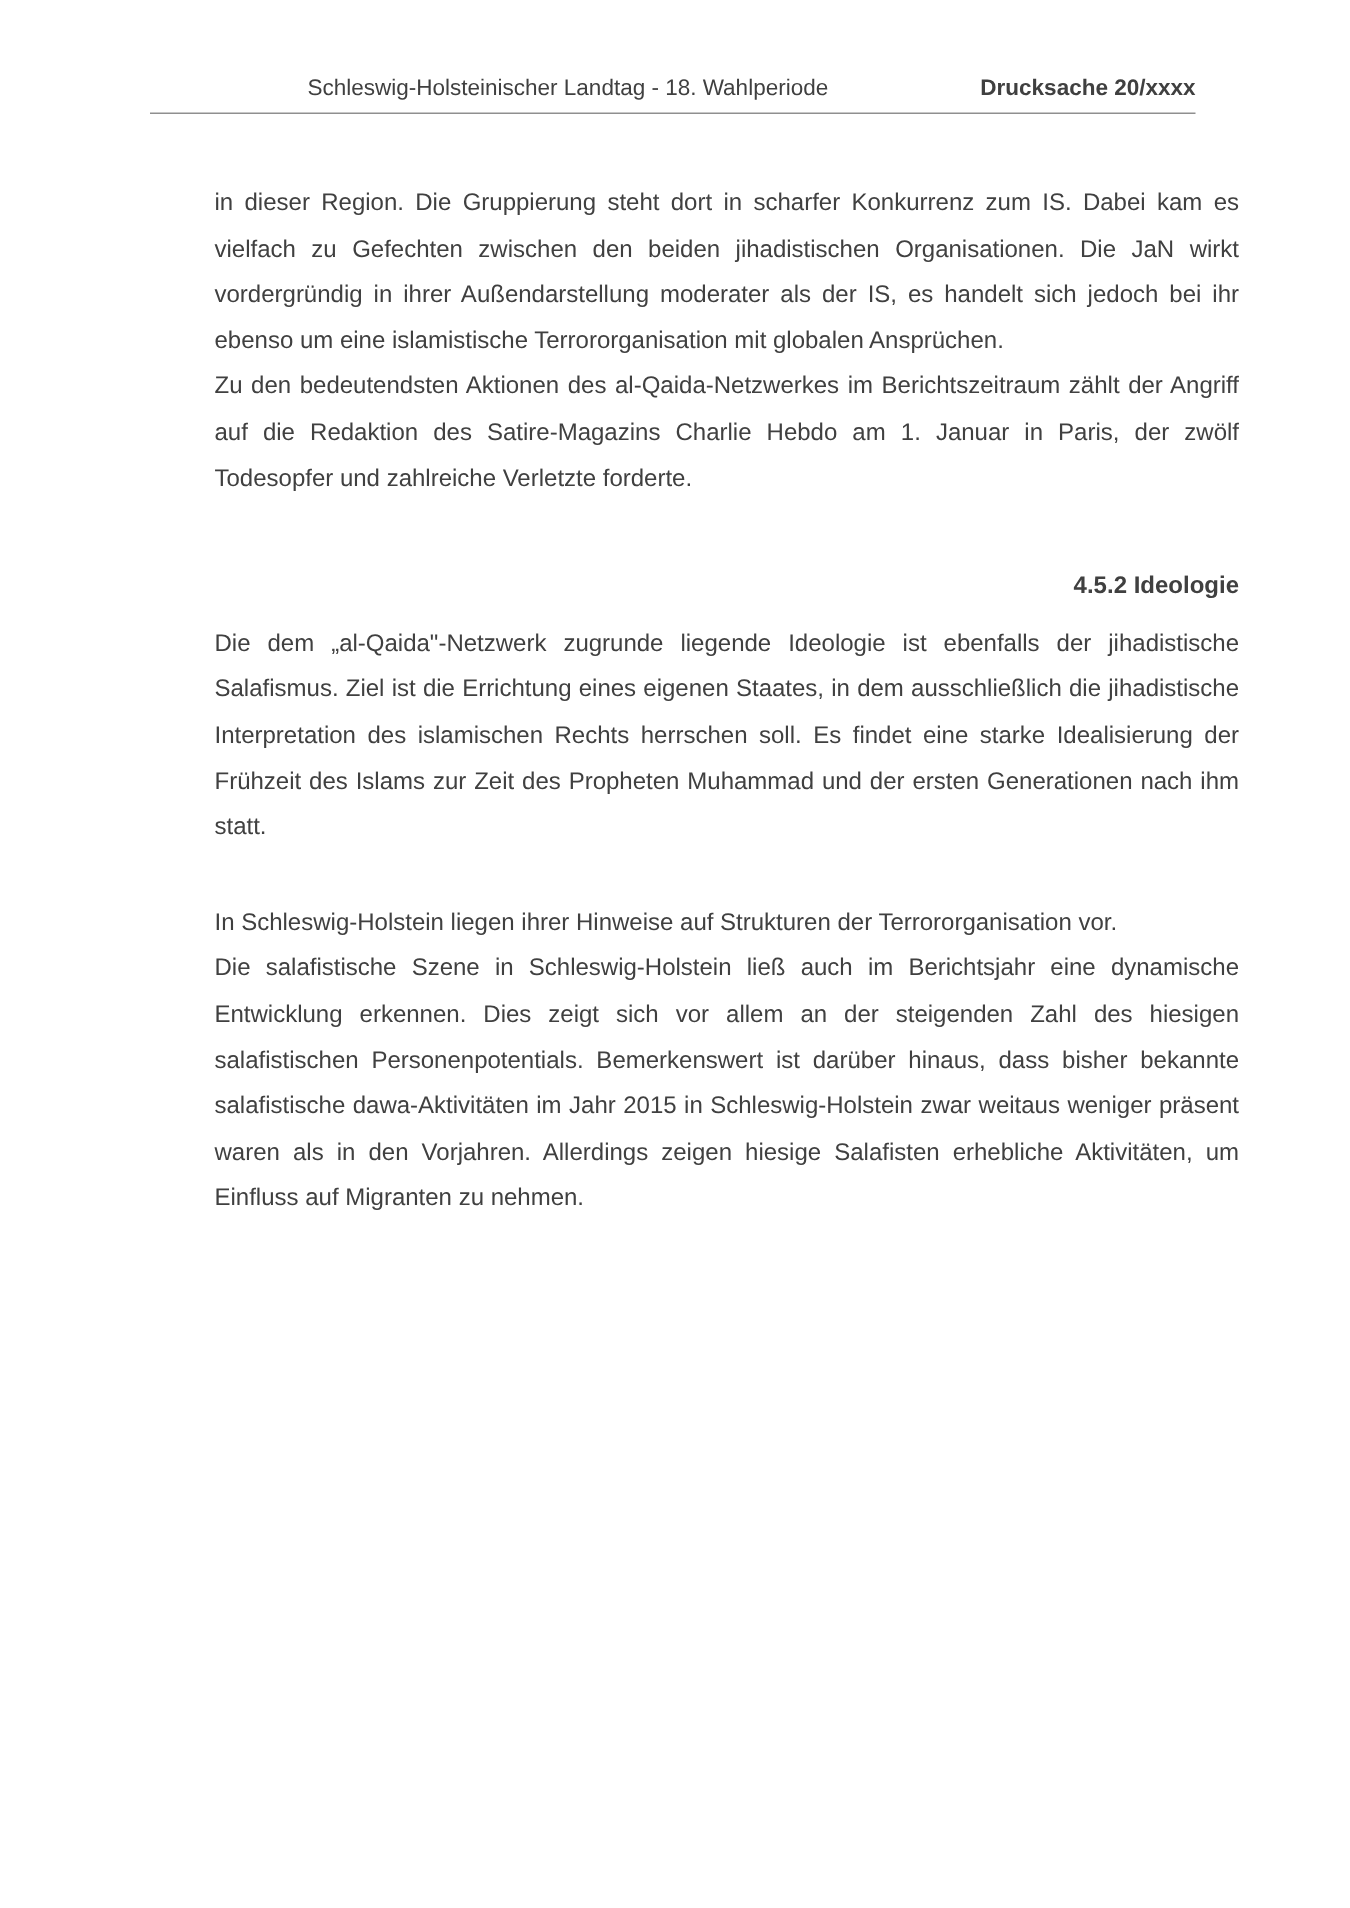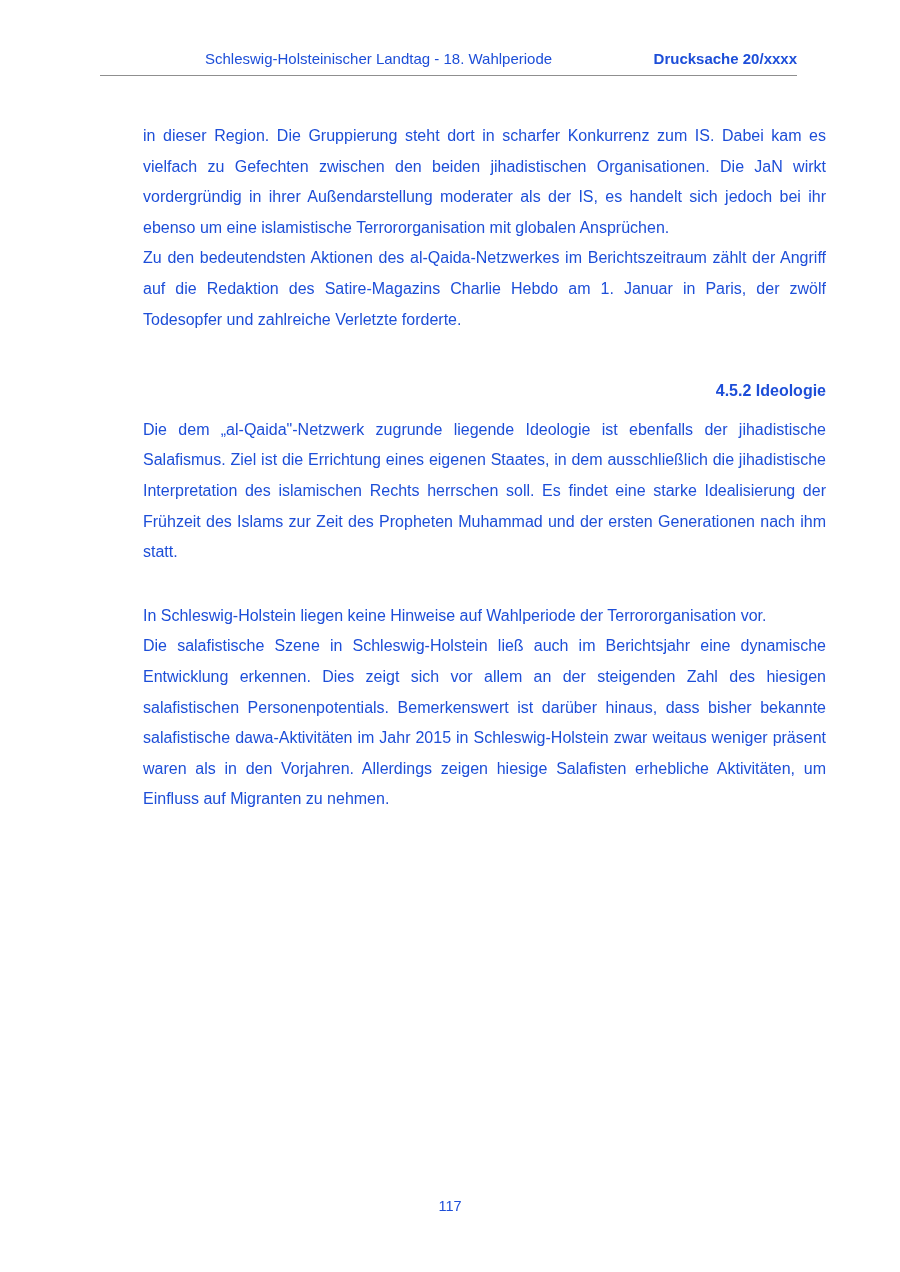"Schleswig-Holsteinischer Landtag - 18." .page { color: #1d4ed8 -> #404040 }
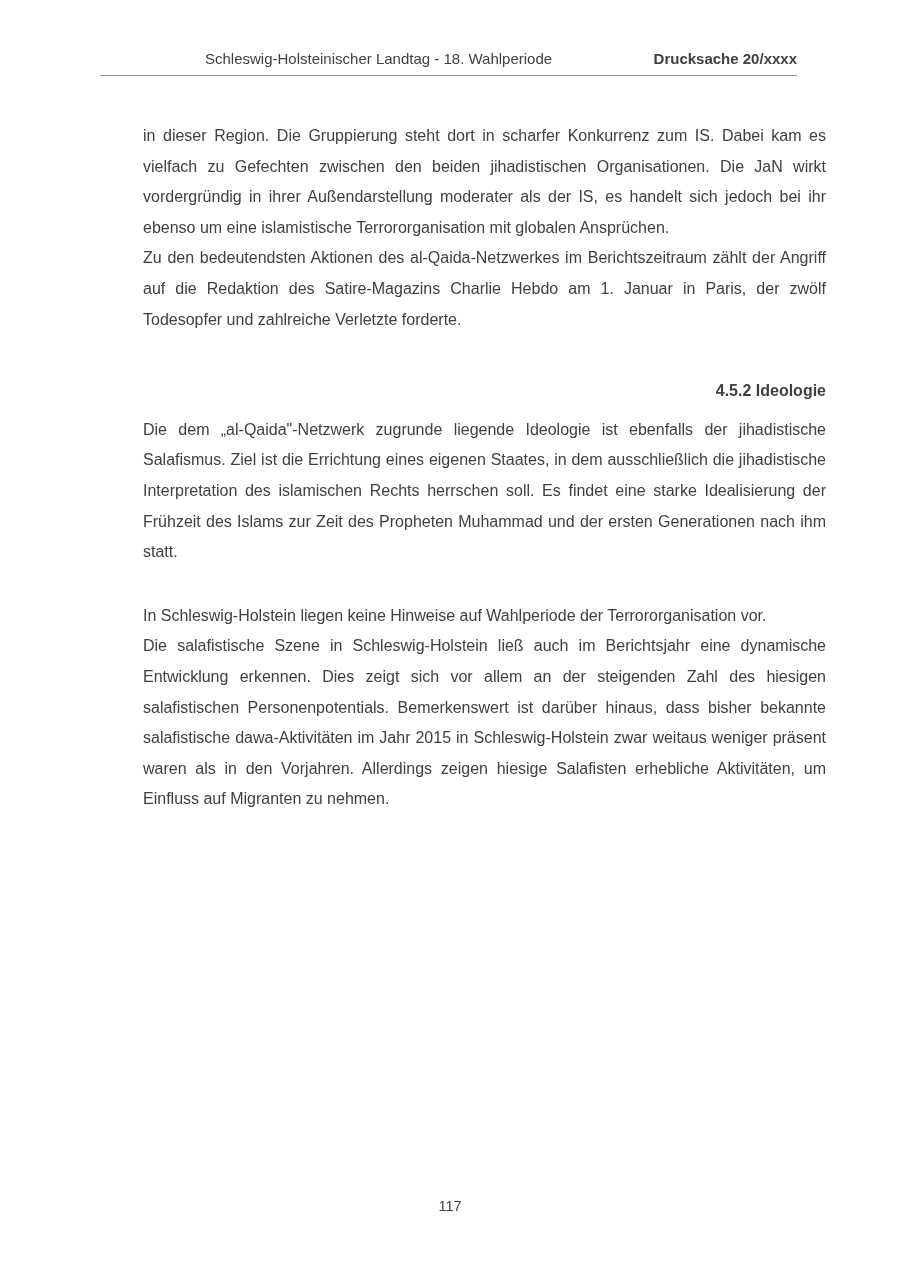"In Schleswig-Holstein liegen keine" p.para { text: keine Hinweise auf Wahlperiode -> ihrer Hinweise auf Strukturen }
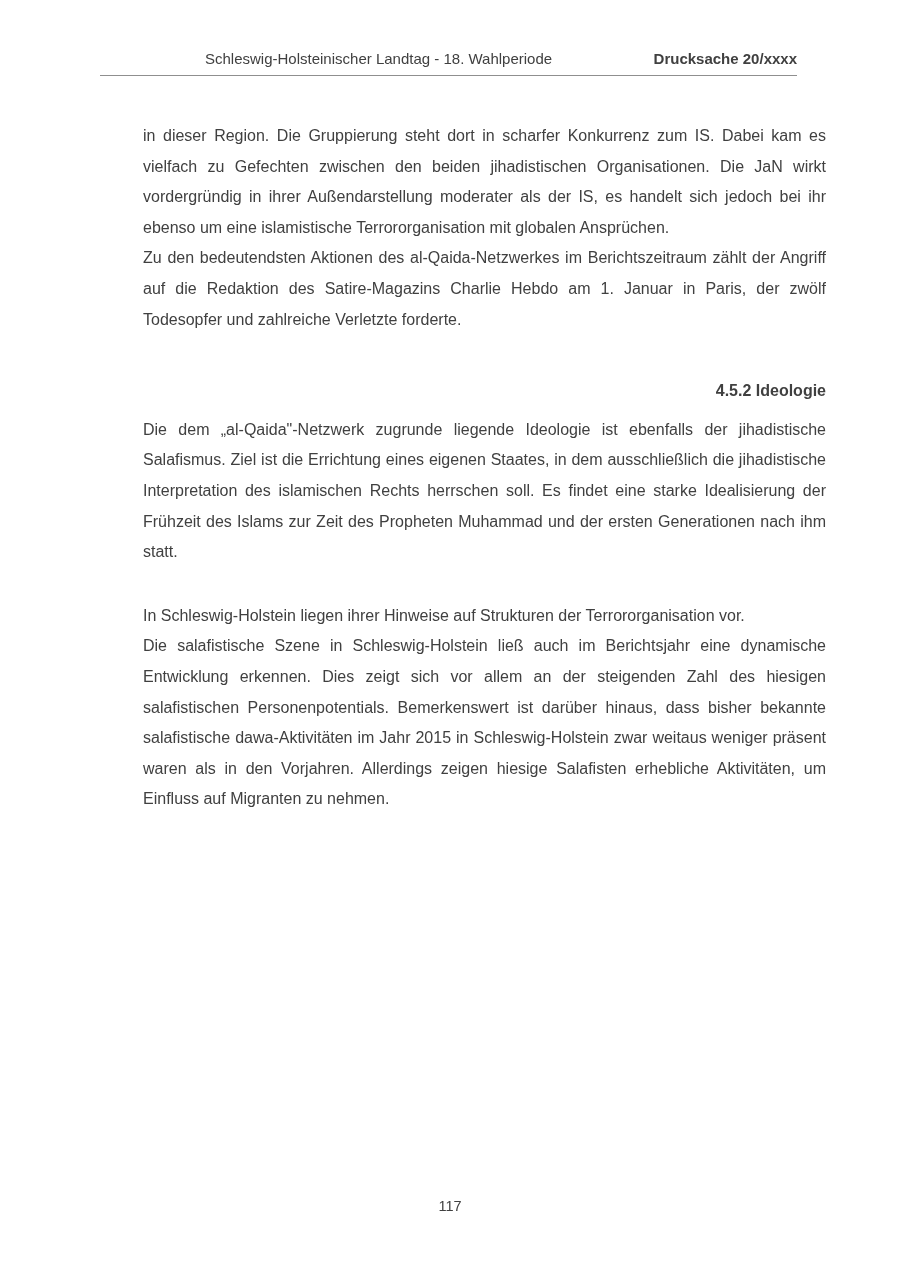"117" div.page-footer { html: <div> <span>117</span> </div> -> none }
